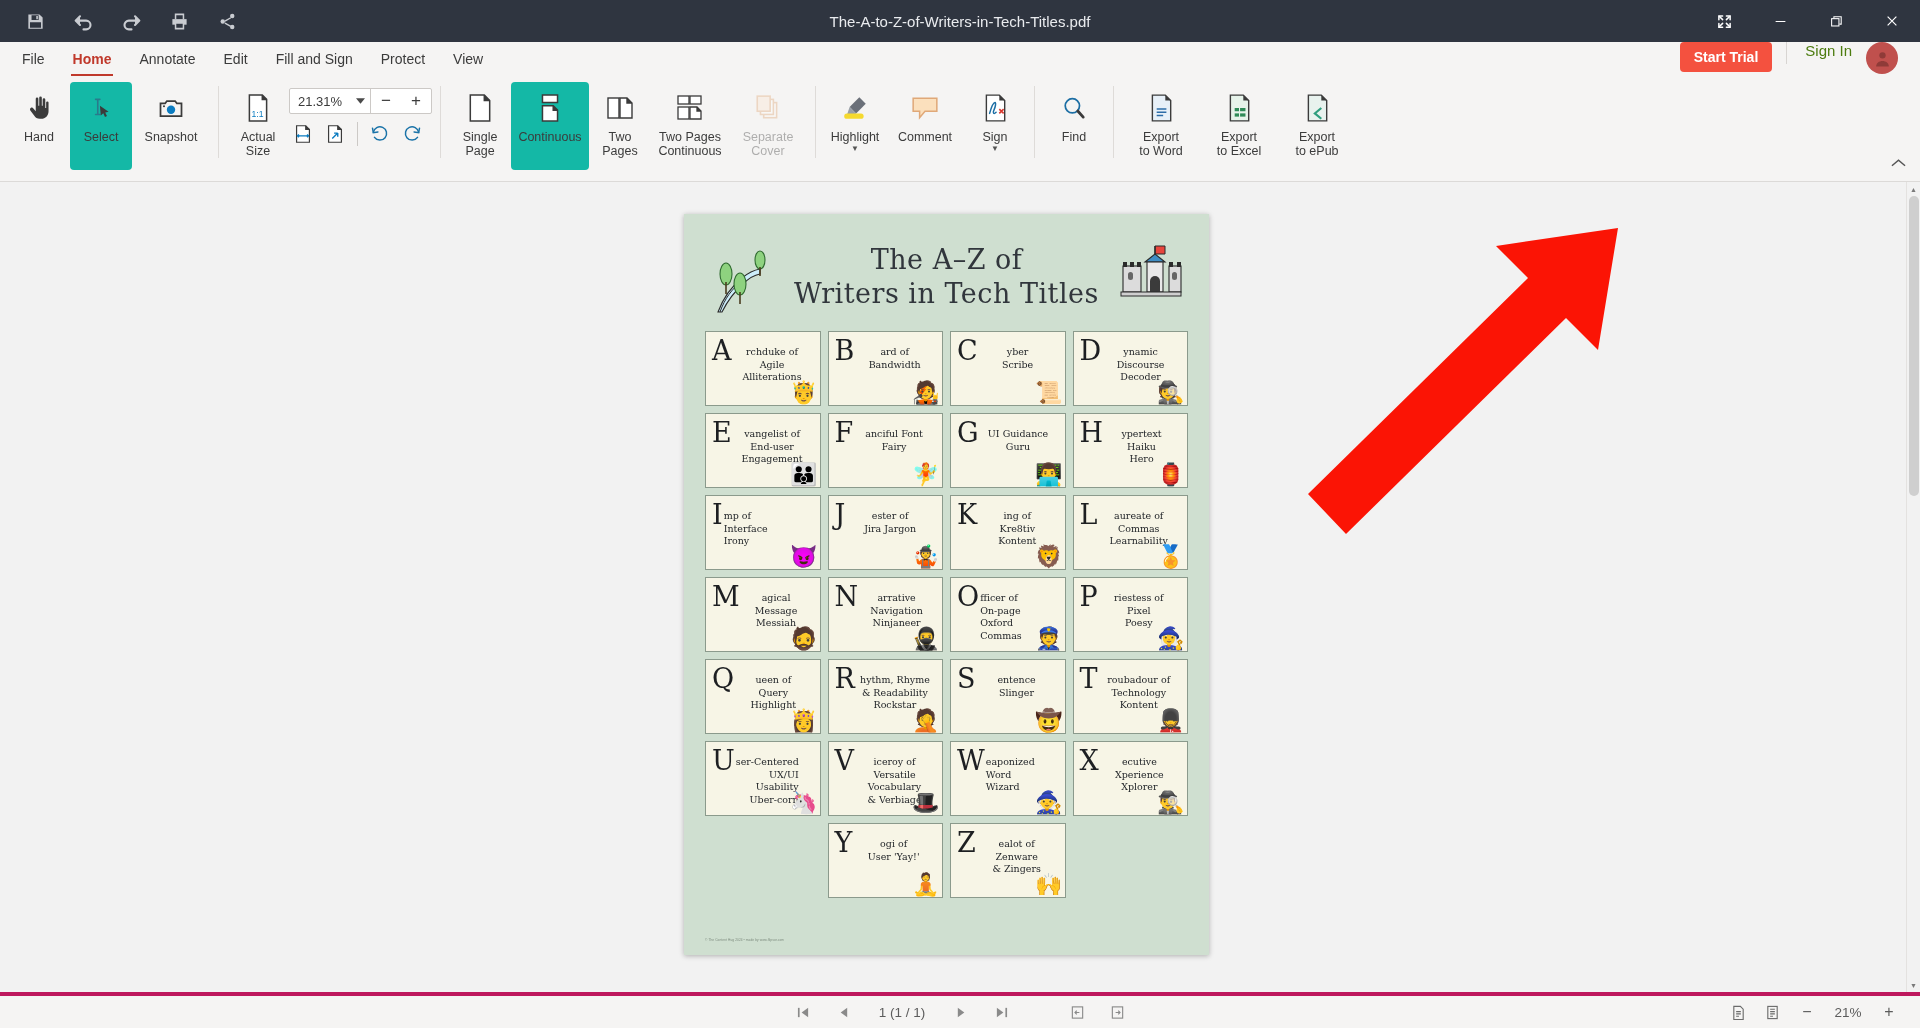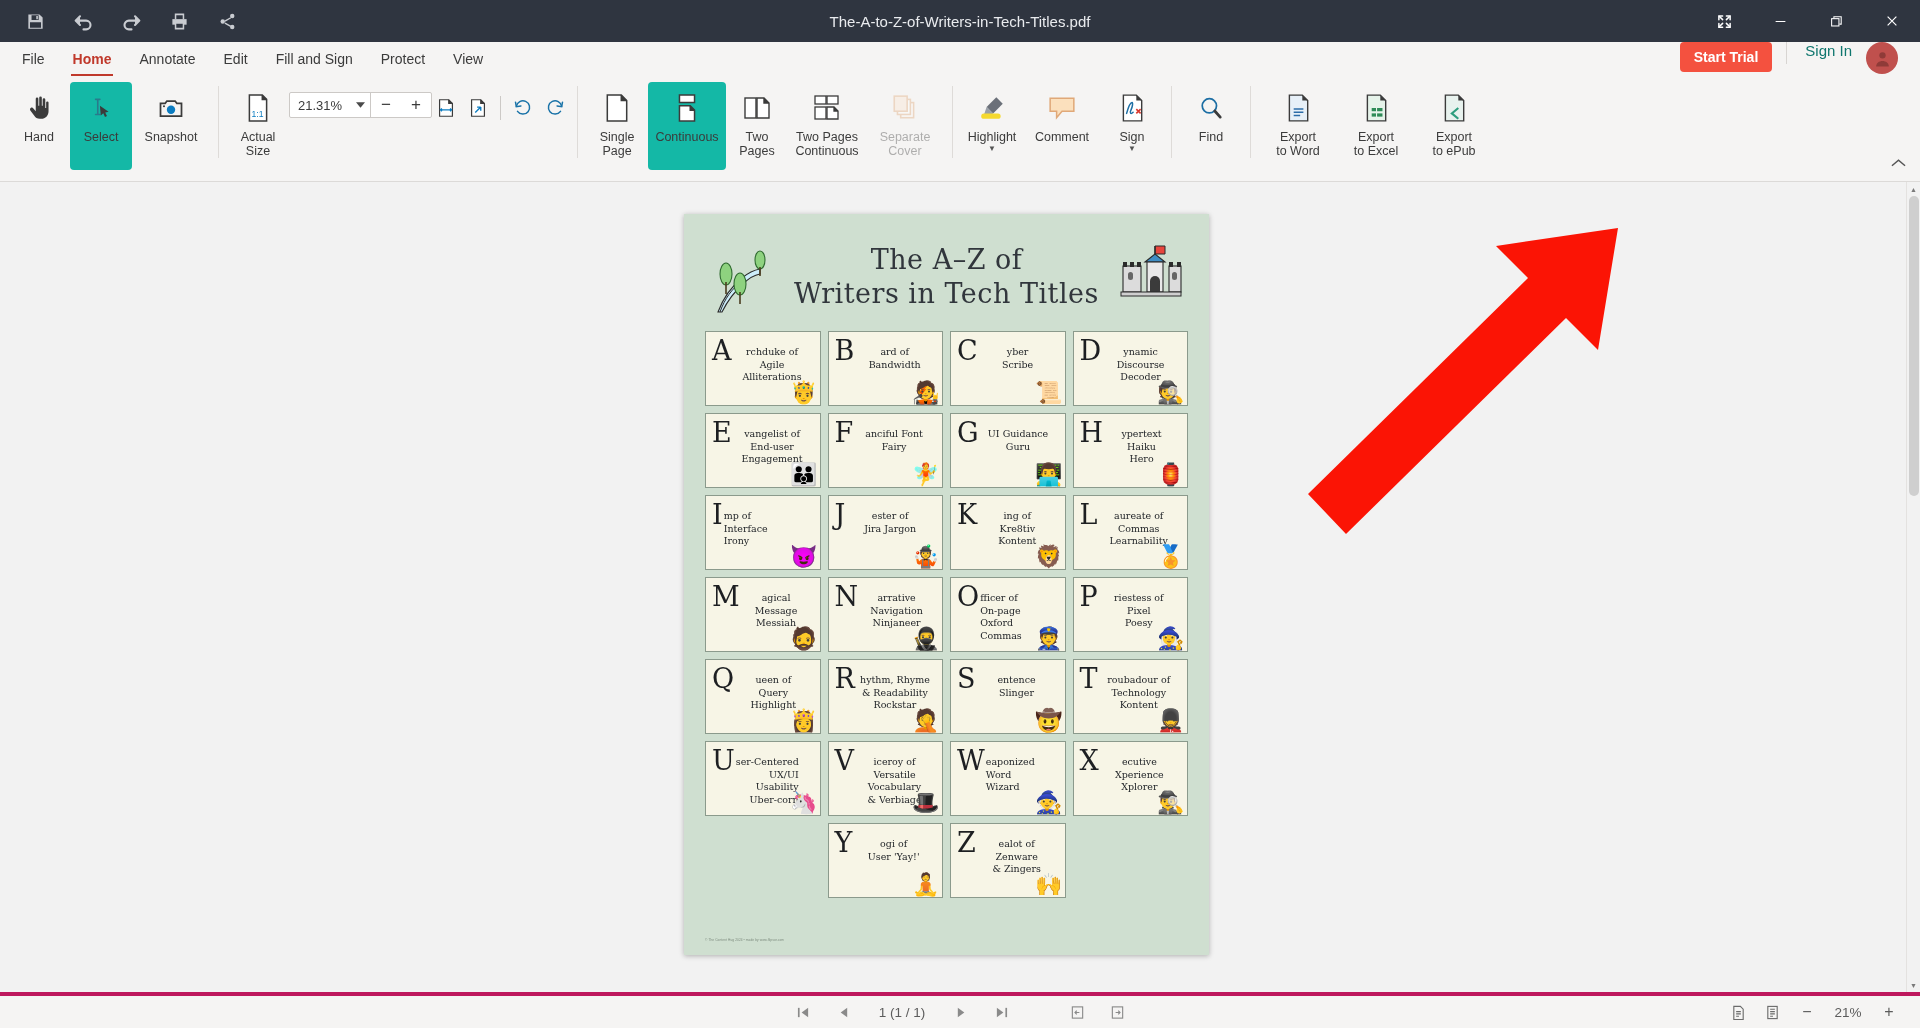"Sign In" .signin { color: #0f766e -> #4d7c0f }
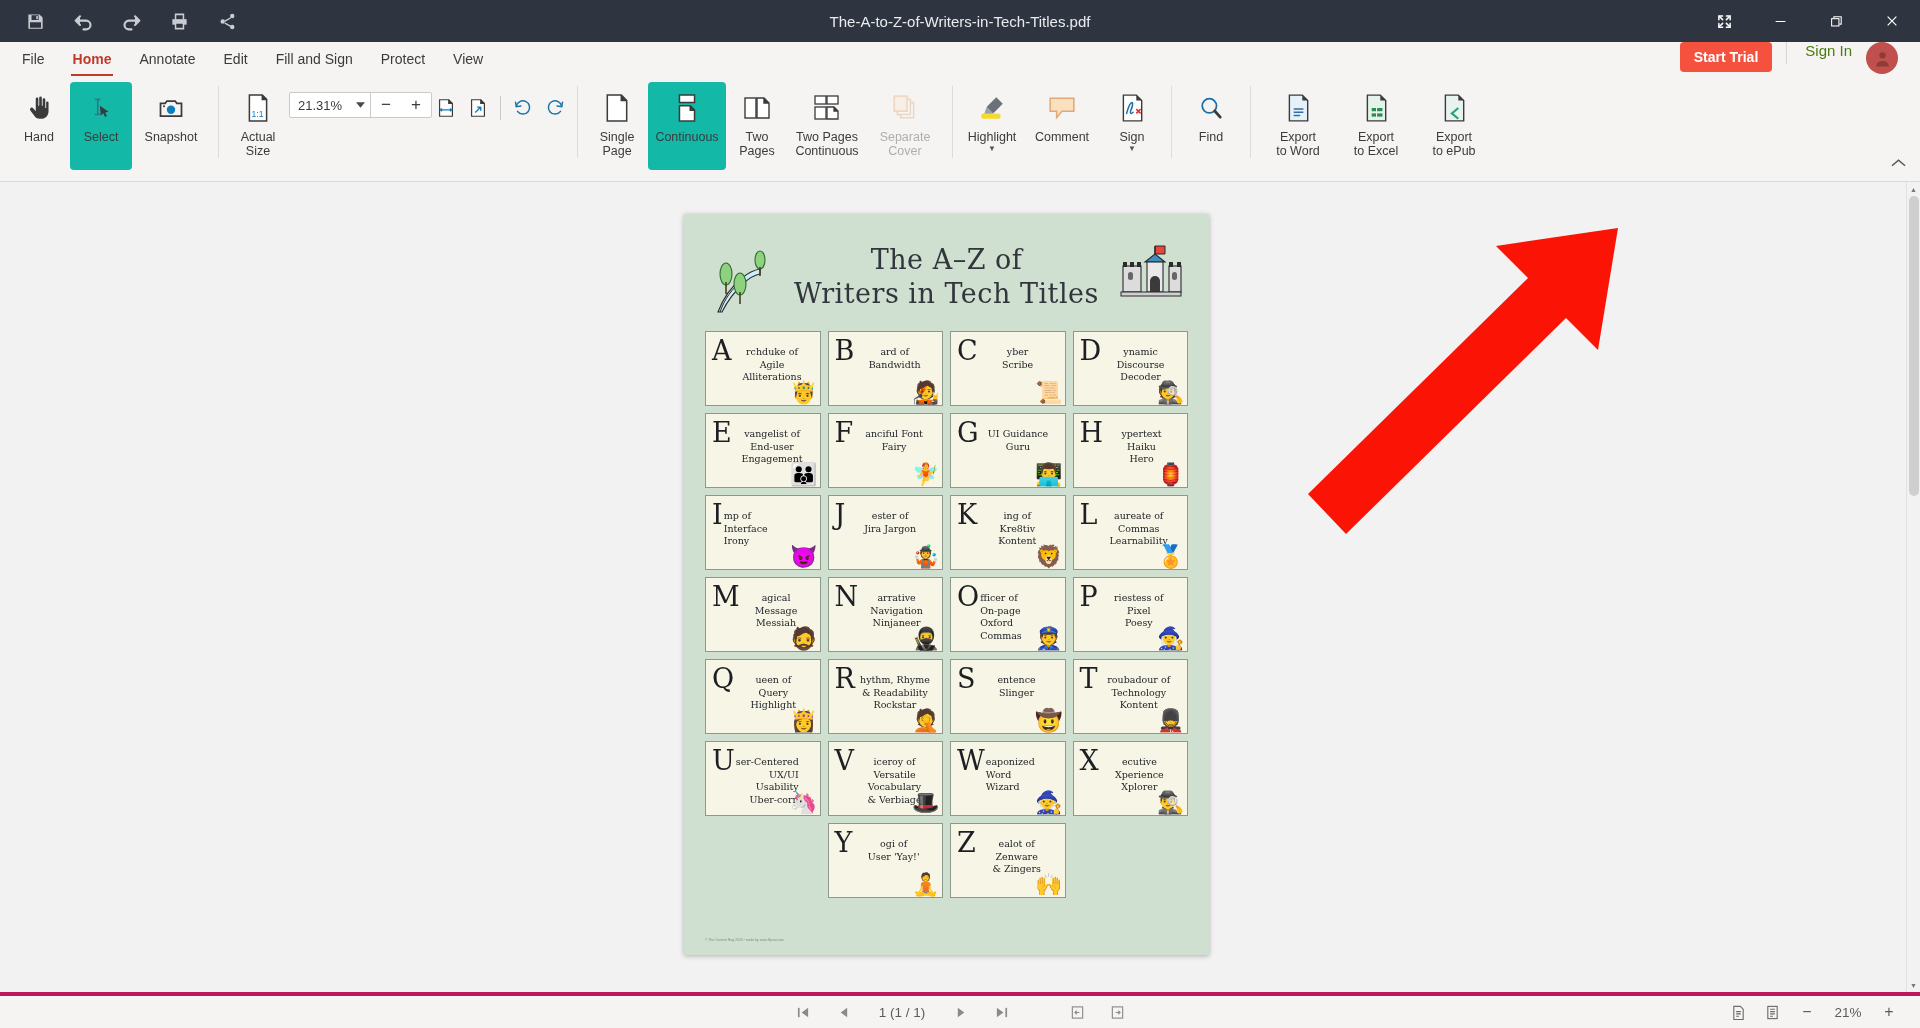"21.31%" .zoomgrp { flex-direction: row -> column }
